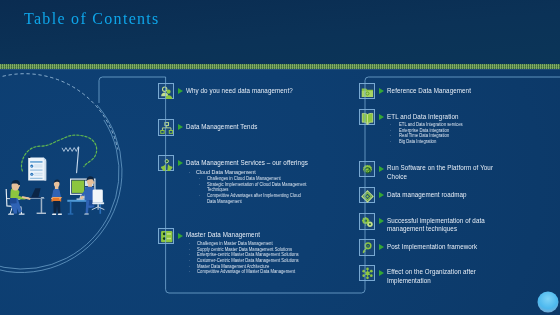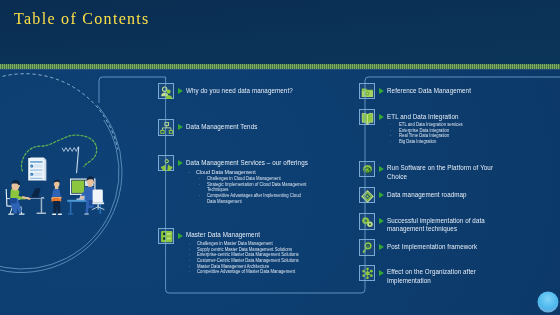"Table of Contents" .title { color: #fde047 -> #0ea5e9; left: 14px -> 24px }
